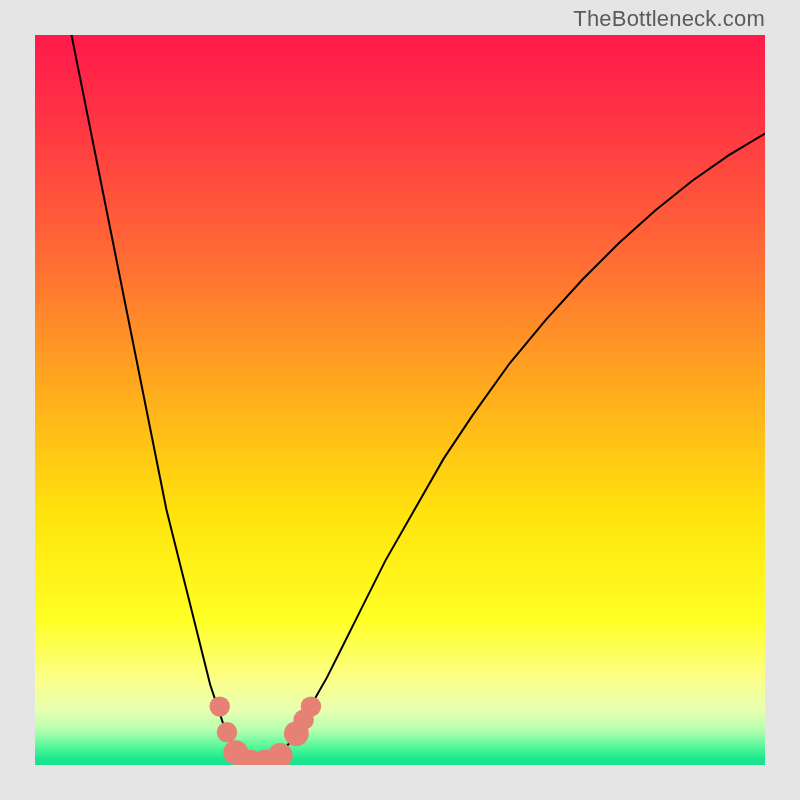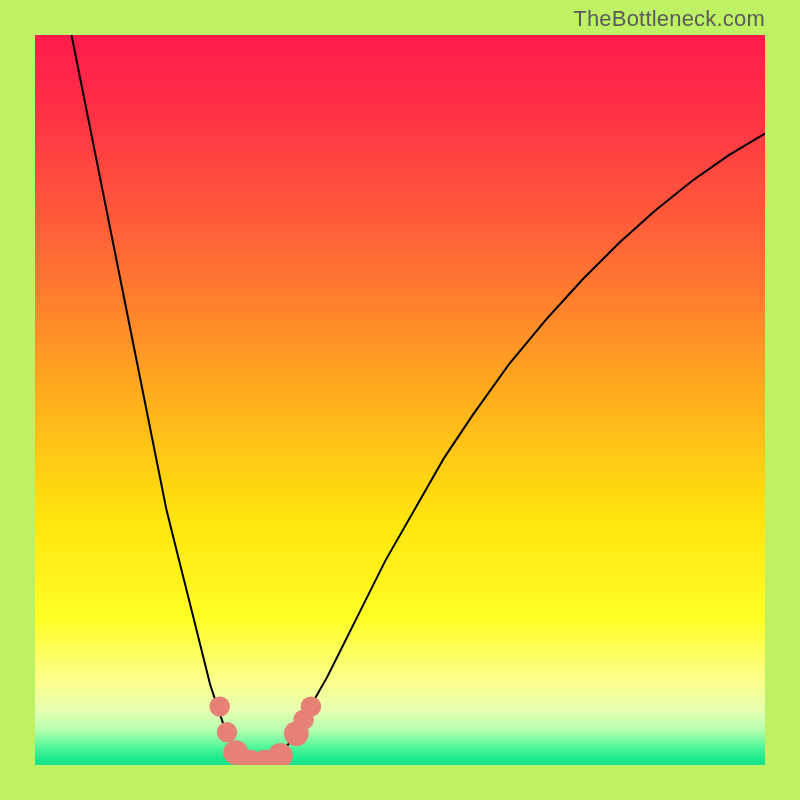"TheBottleneck.com" .stage { background: #bef264 -> #e5e5e5 }
